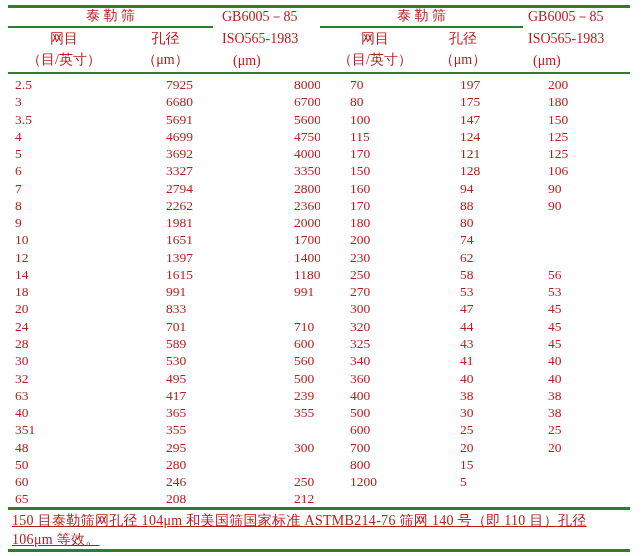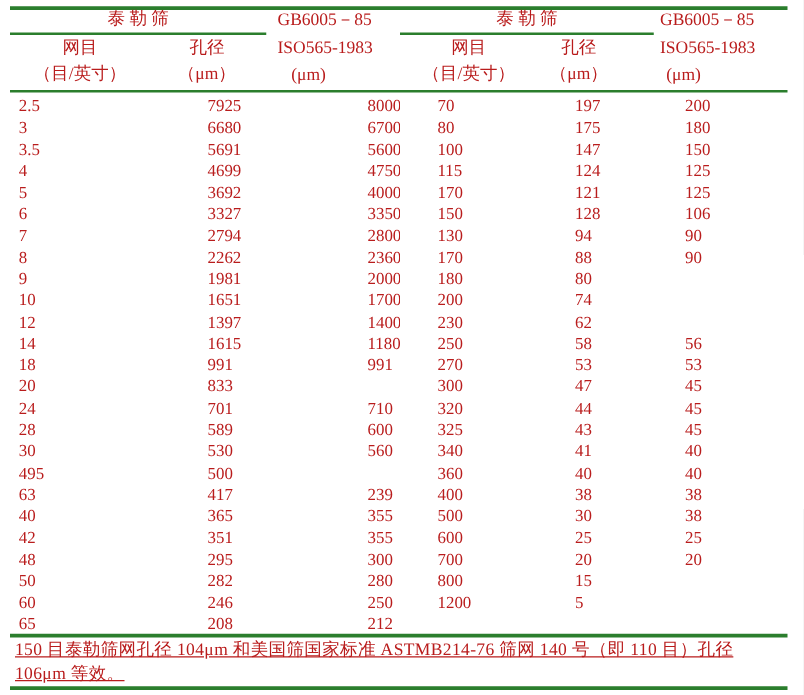"130" div.cell { text: 130 -> 160 }
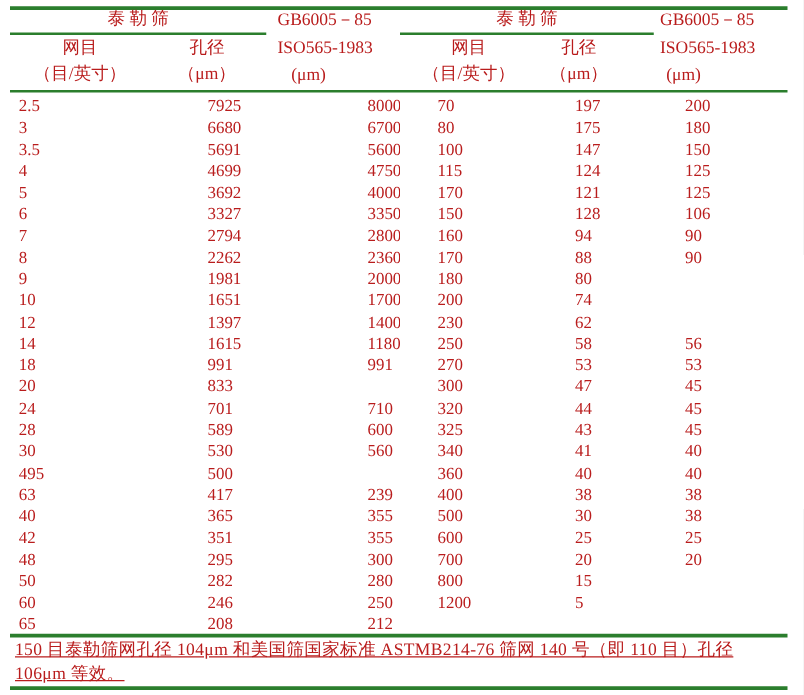"32" div.cell { html: none -> <div>32</div> }
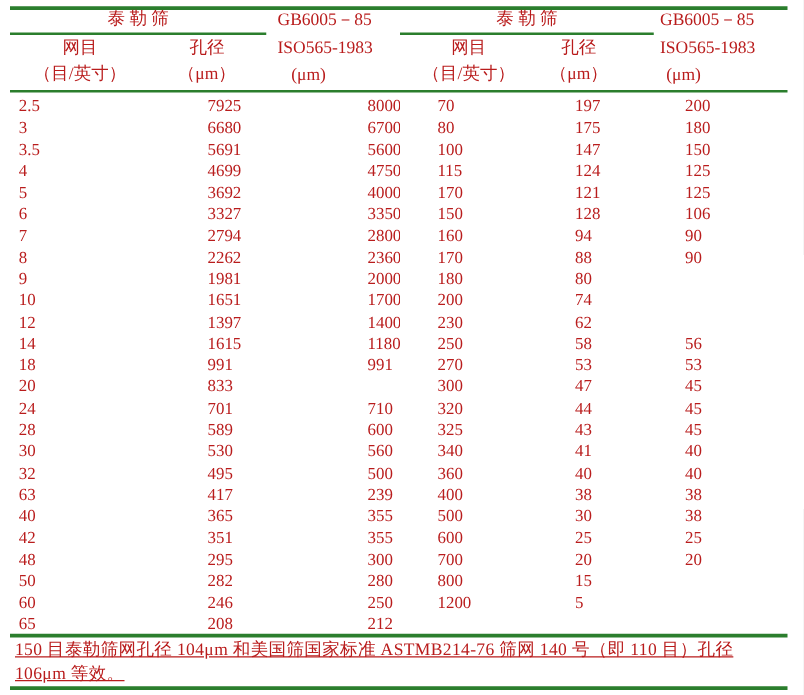"42" div.cell { html: <div>42</div> -> none }
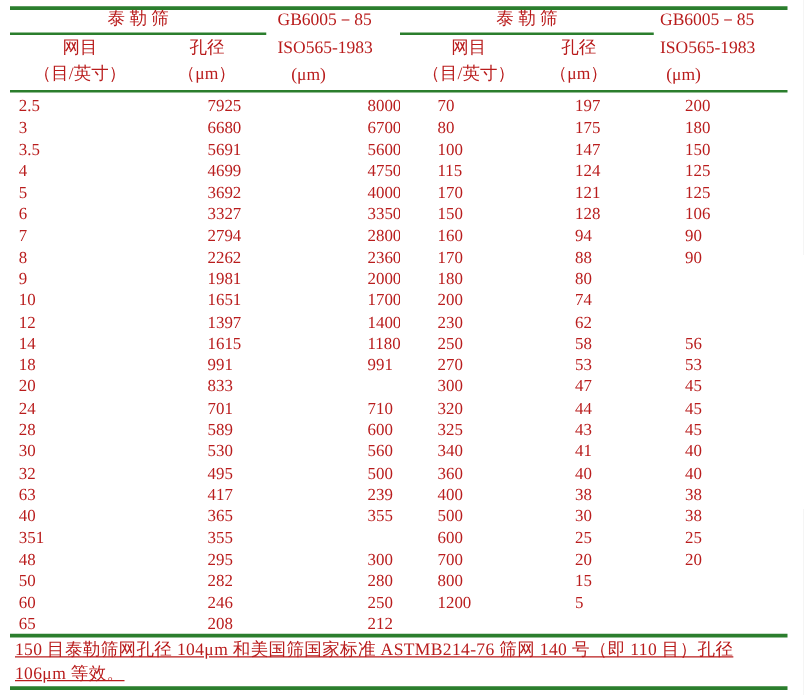"282" div.cell { html: <div>282</div> -> none }
